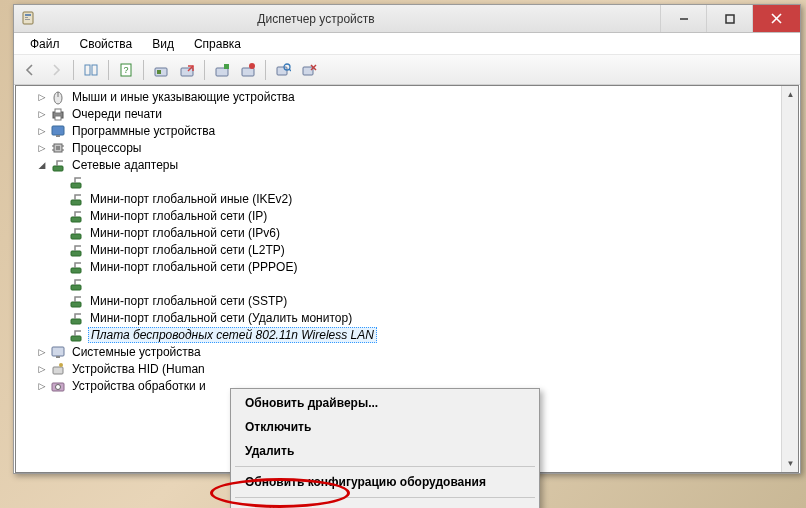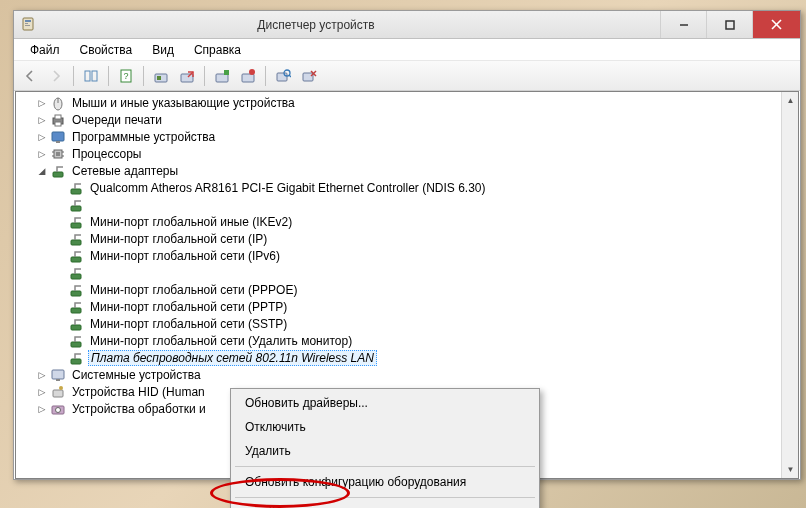"Диспетчер устройств" .window { top: 10px -> 4px }
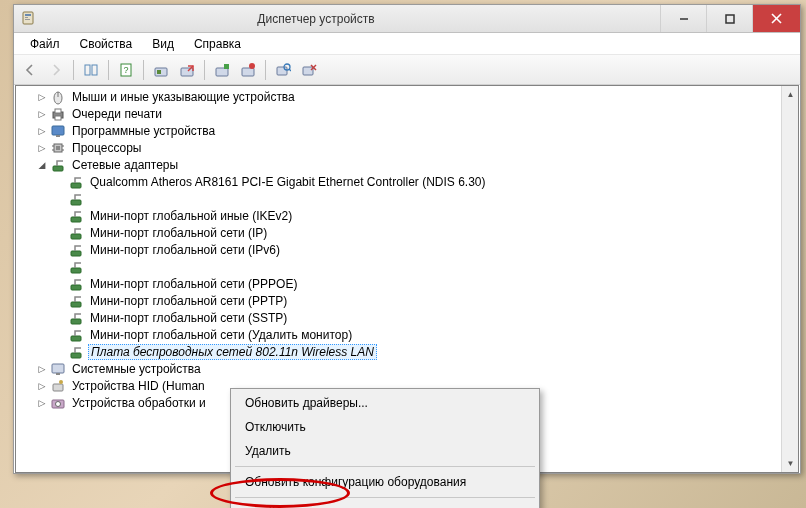"Qualcomm Atheros AR8161 PCI-E Gigabit" div.tree-row { html: <div> <span></span> <span> <svg> <rect></rect> <path></path> </svg> </span> <span>Qualcomm Atheros AR8161 PCI-E Gigabit Ethernet Controller (NDIS 6.30)</span> </div> -> none }
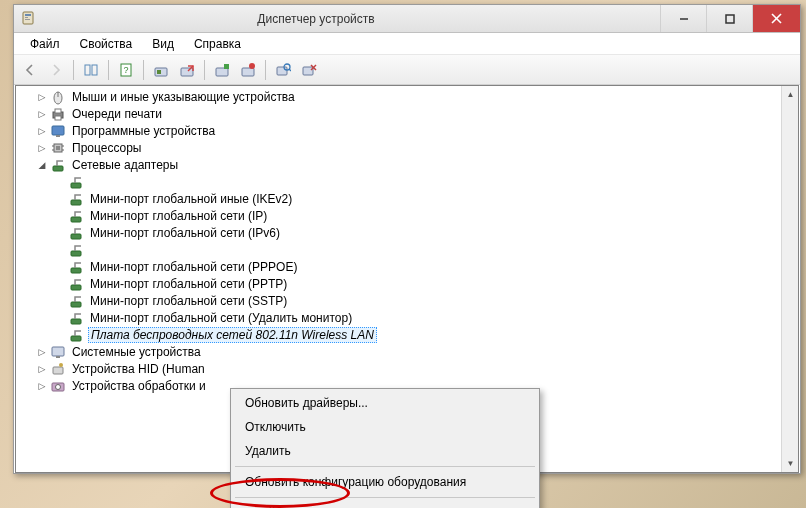"Мини-порт глобальной сети (L2TP)" span.node-label { html: none -> <span>Мини-порт глобальной сети (L2TP)</span> }
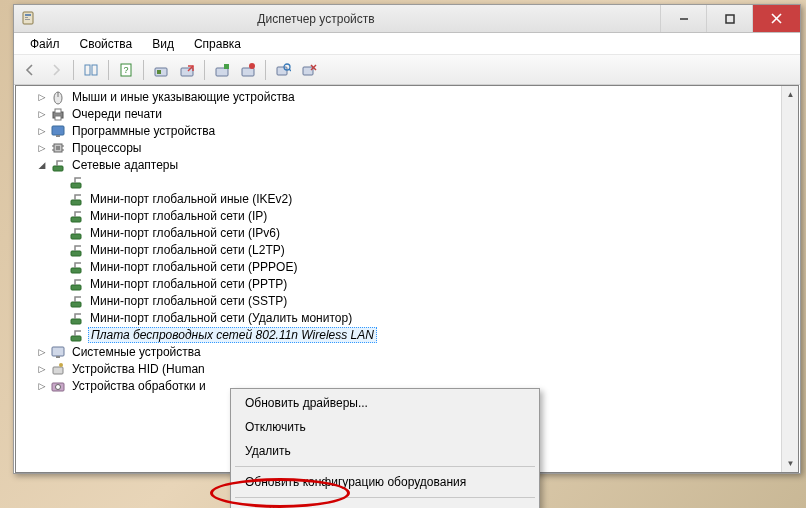"Мини-порт глобальной сети (PPTP)" span.node-label { html: <span>Мини-порт глобальной сети (PPTP)</span> -> none }
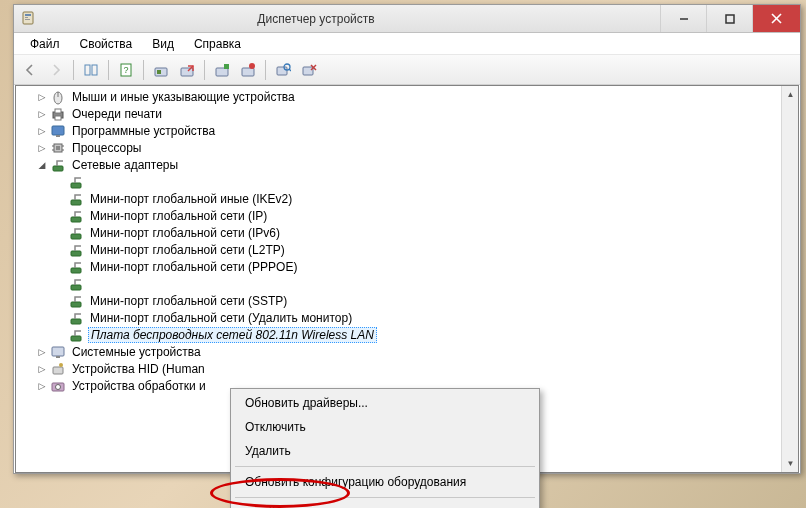"Обновить драйверы..." .ctx-item { font-weight: none -> bold }
